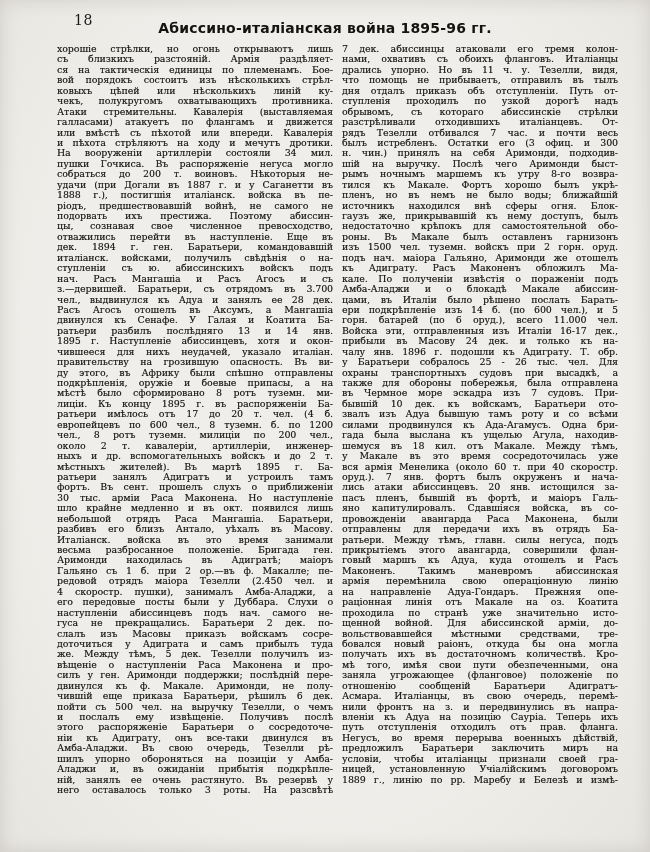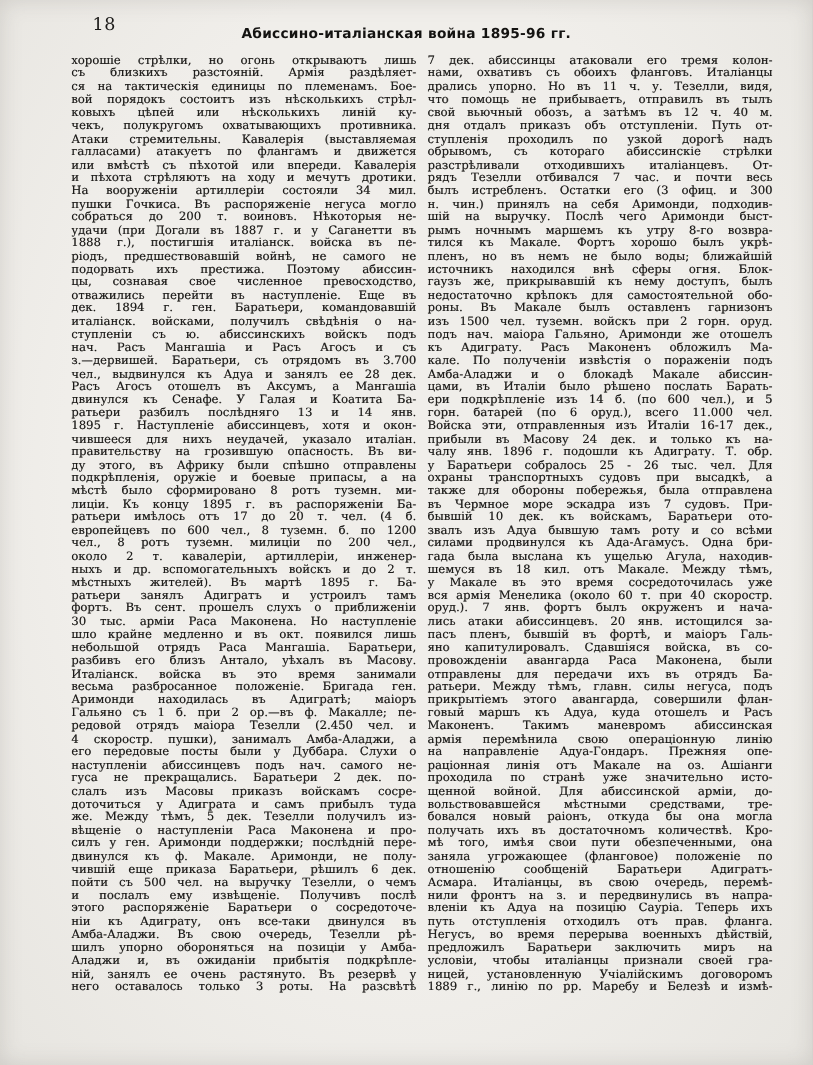"Абиссино-италіанская война 1895-96 гг." .runhead { font-size: 11px -> 14px }
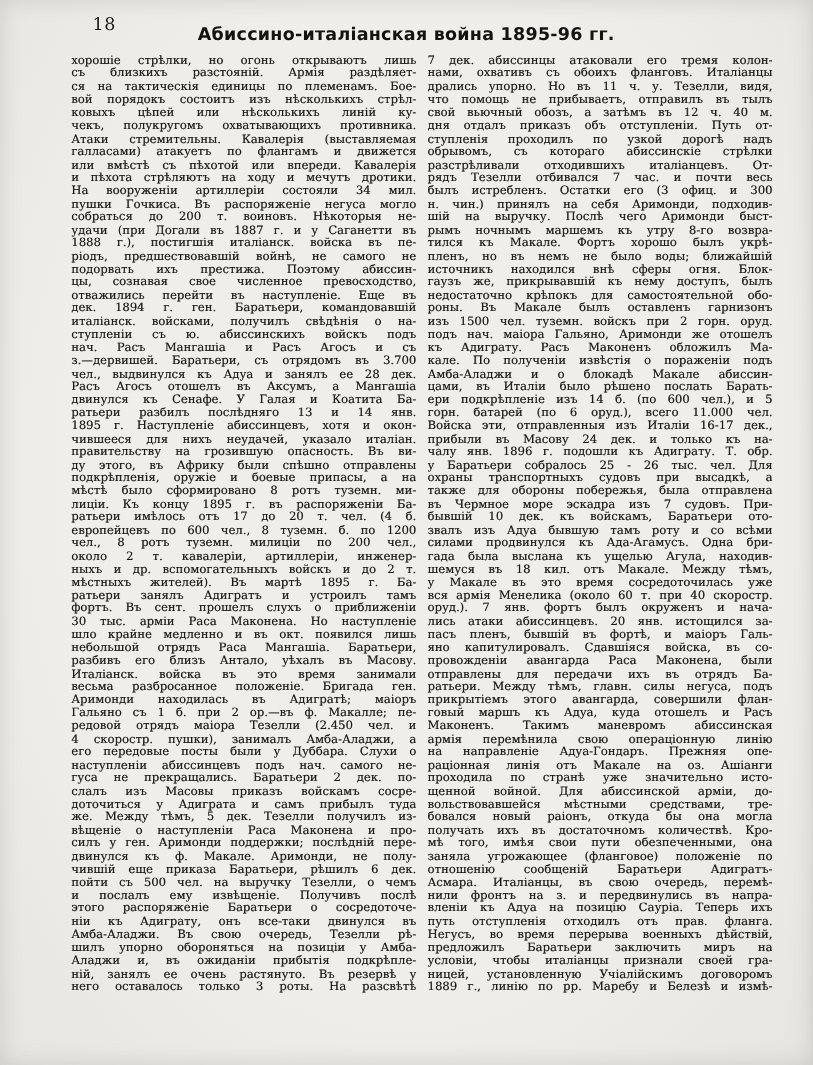"свой вьючный обозъ, а затѣмъ" div.tline { html: <div>свой вьючный обозъ, а затѣмъ въ 12 ч. 40 м.</div> -> none }
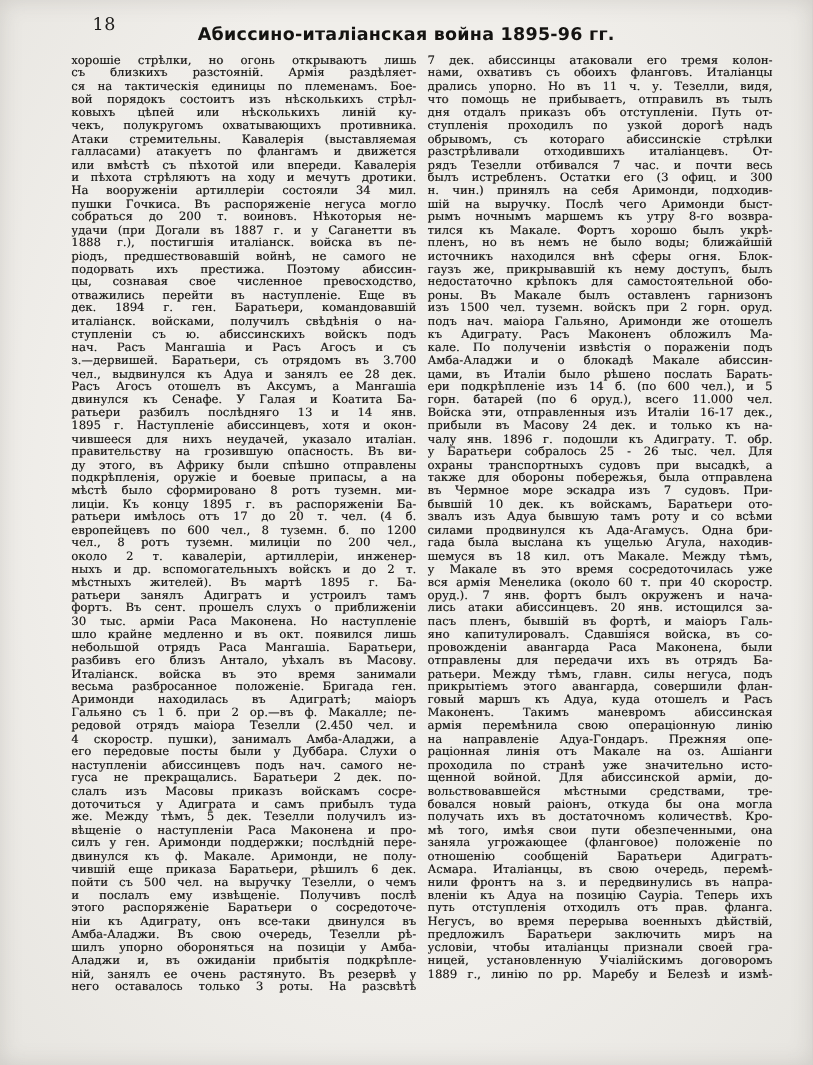"раціонная линія отъ Макале на" div.tline { text: Ашіанги -> Коатита }
